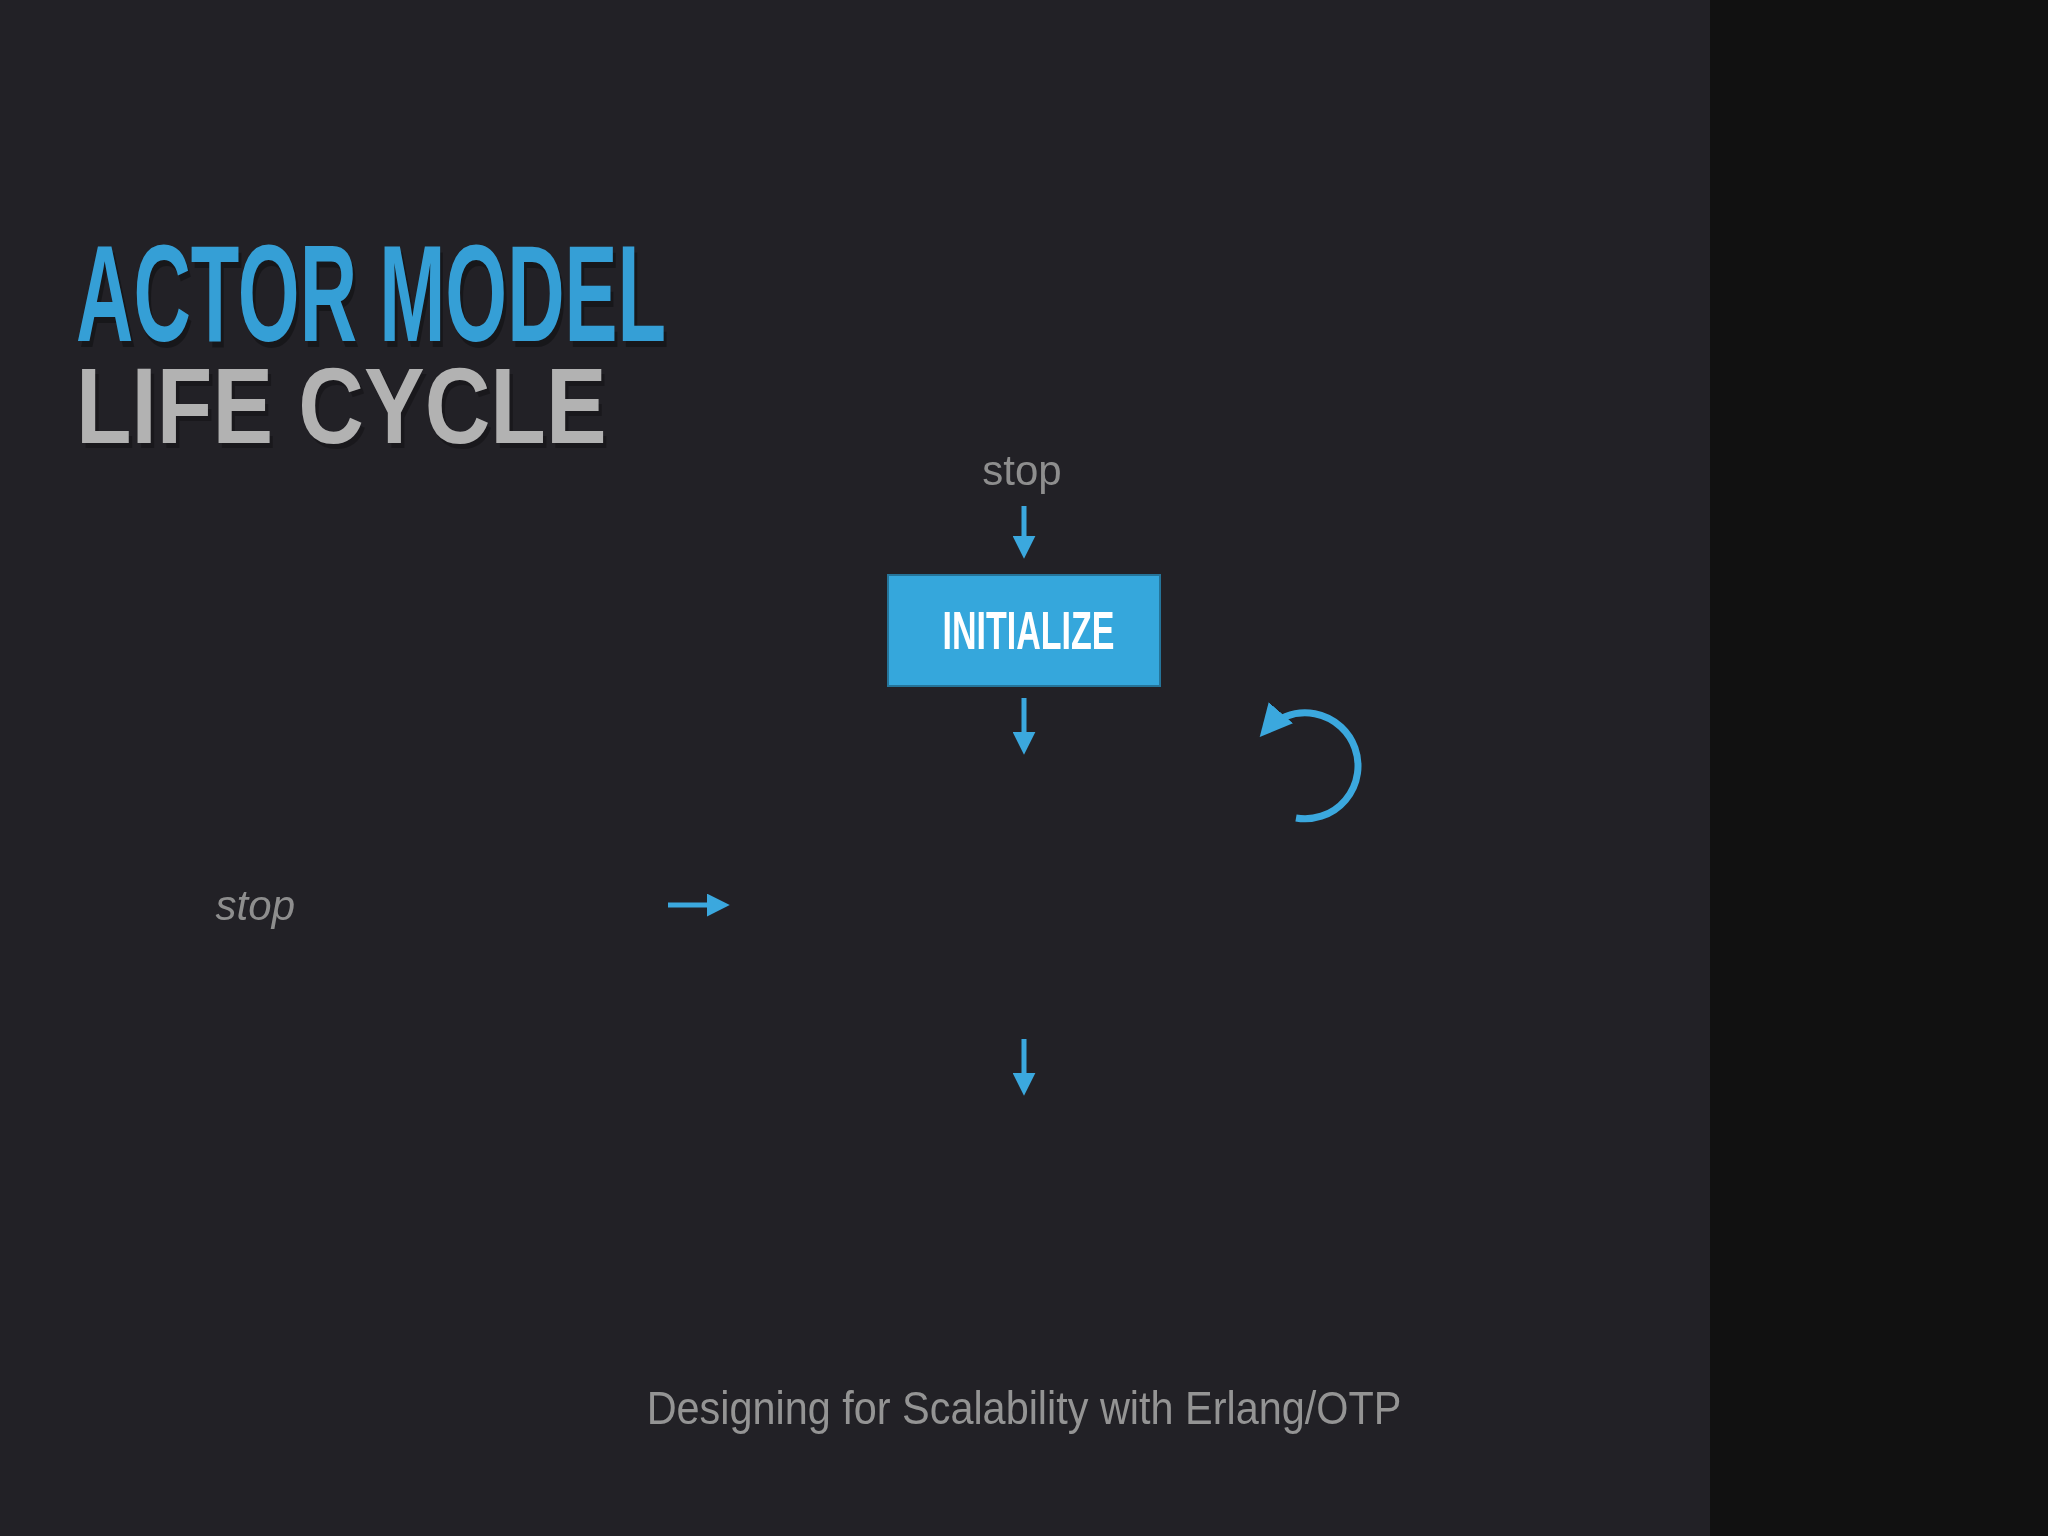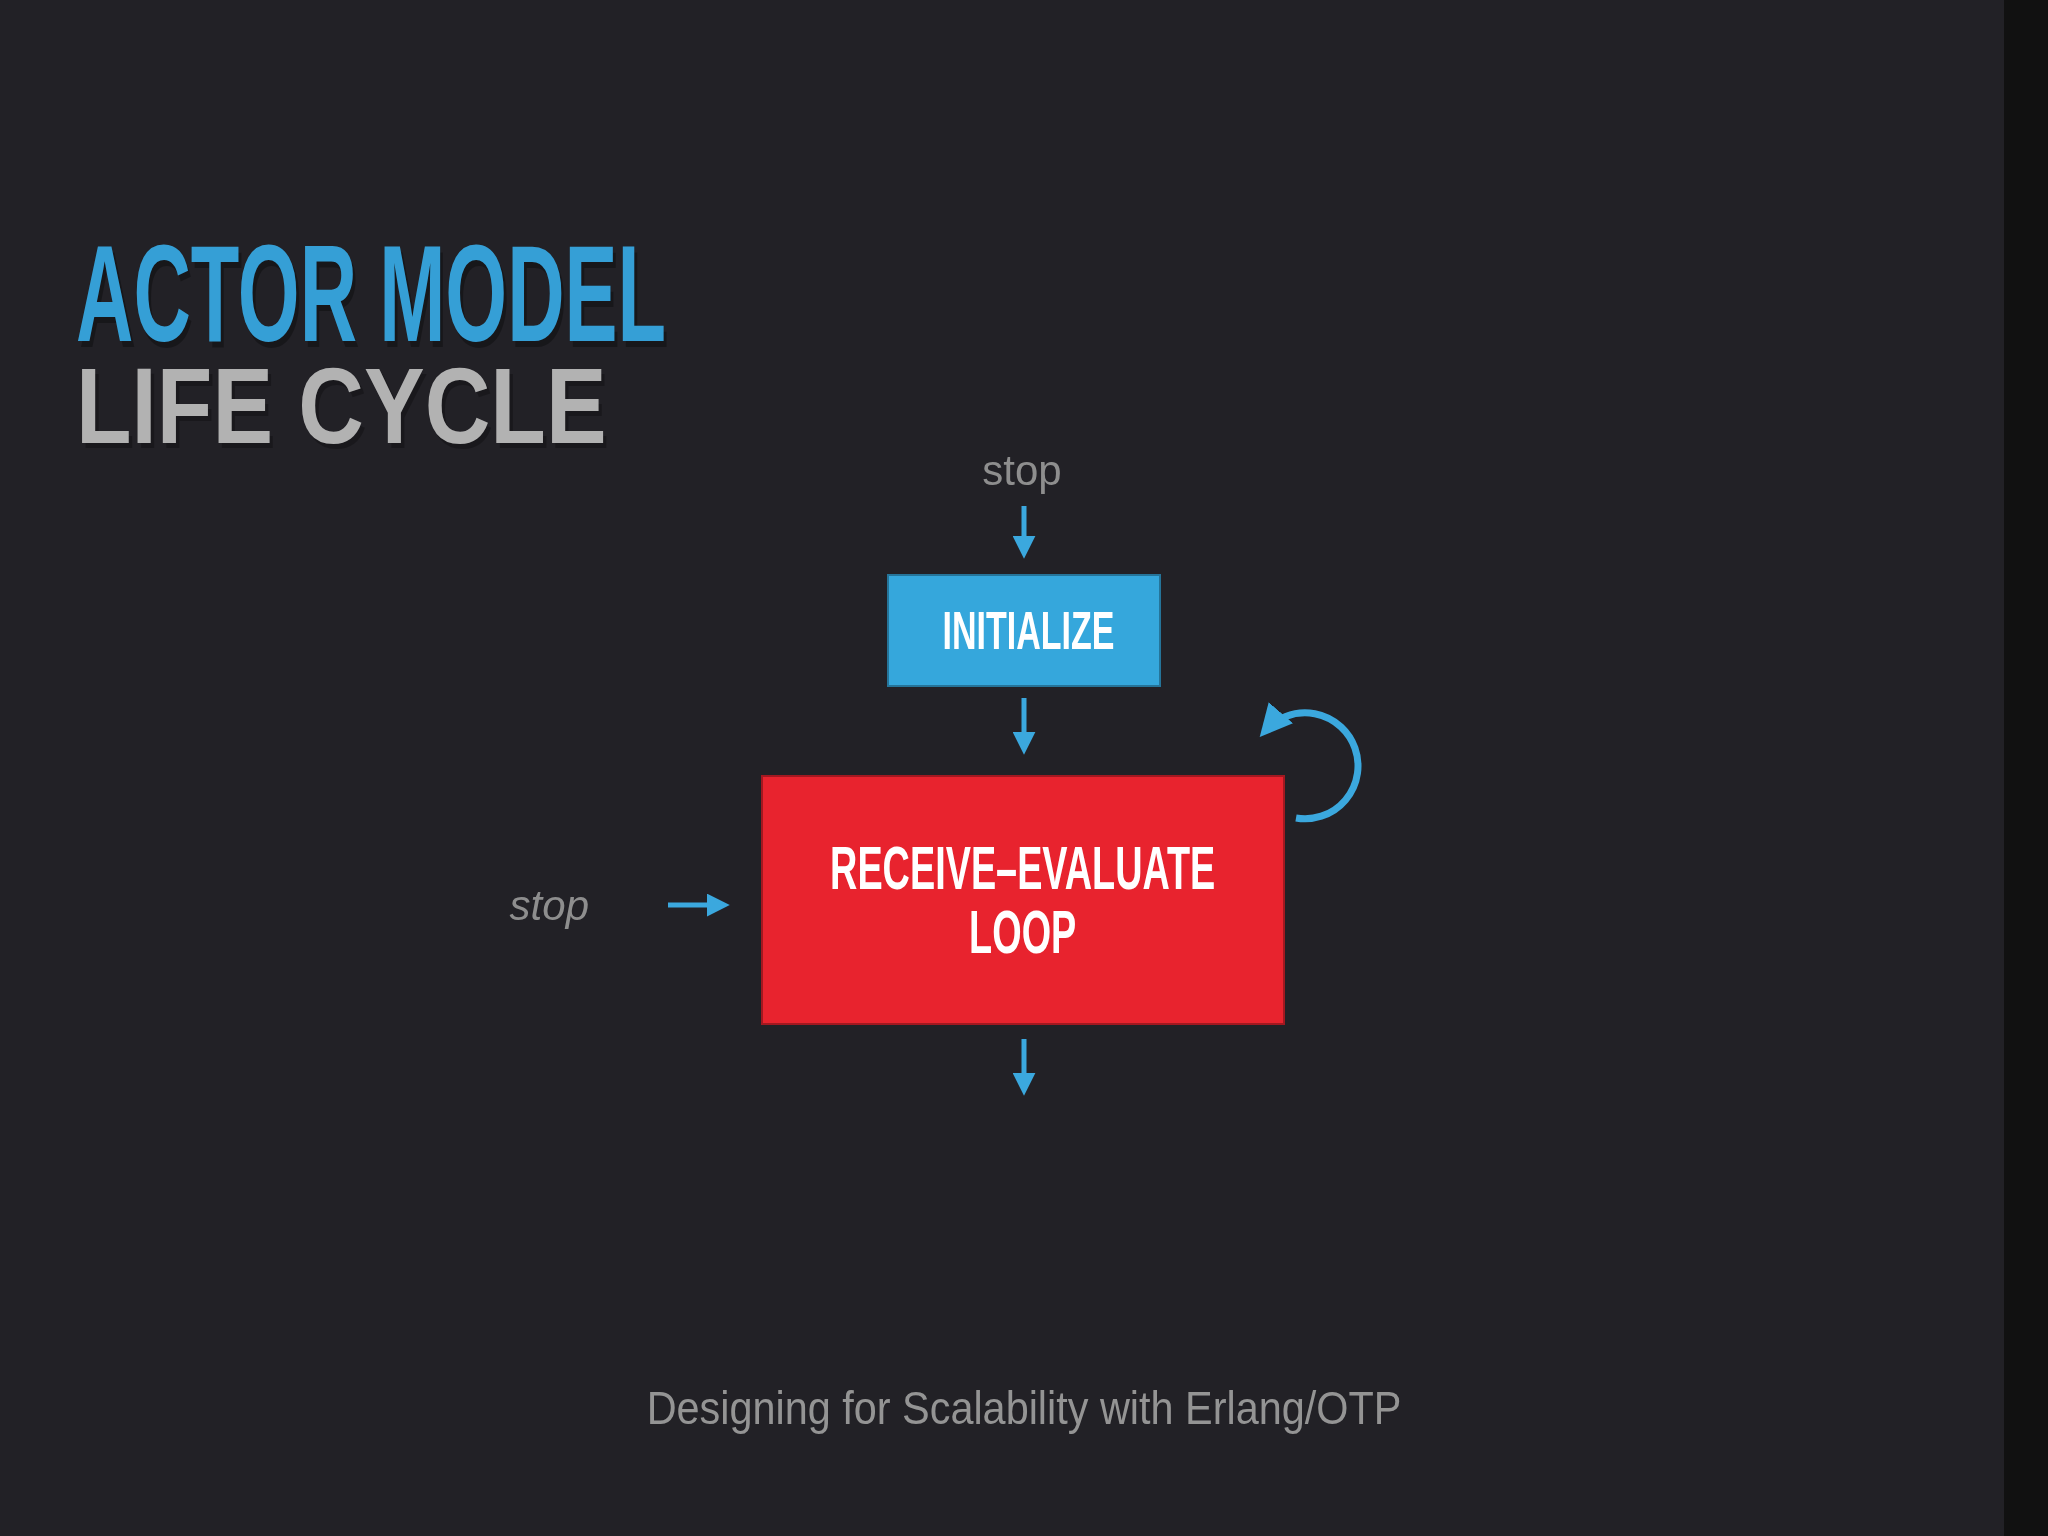"ACTOR MODEL" .slide { width: 2004px -> 1710px }
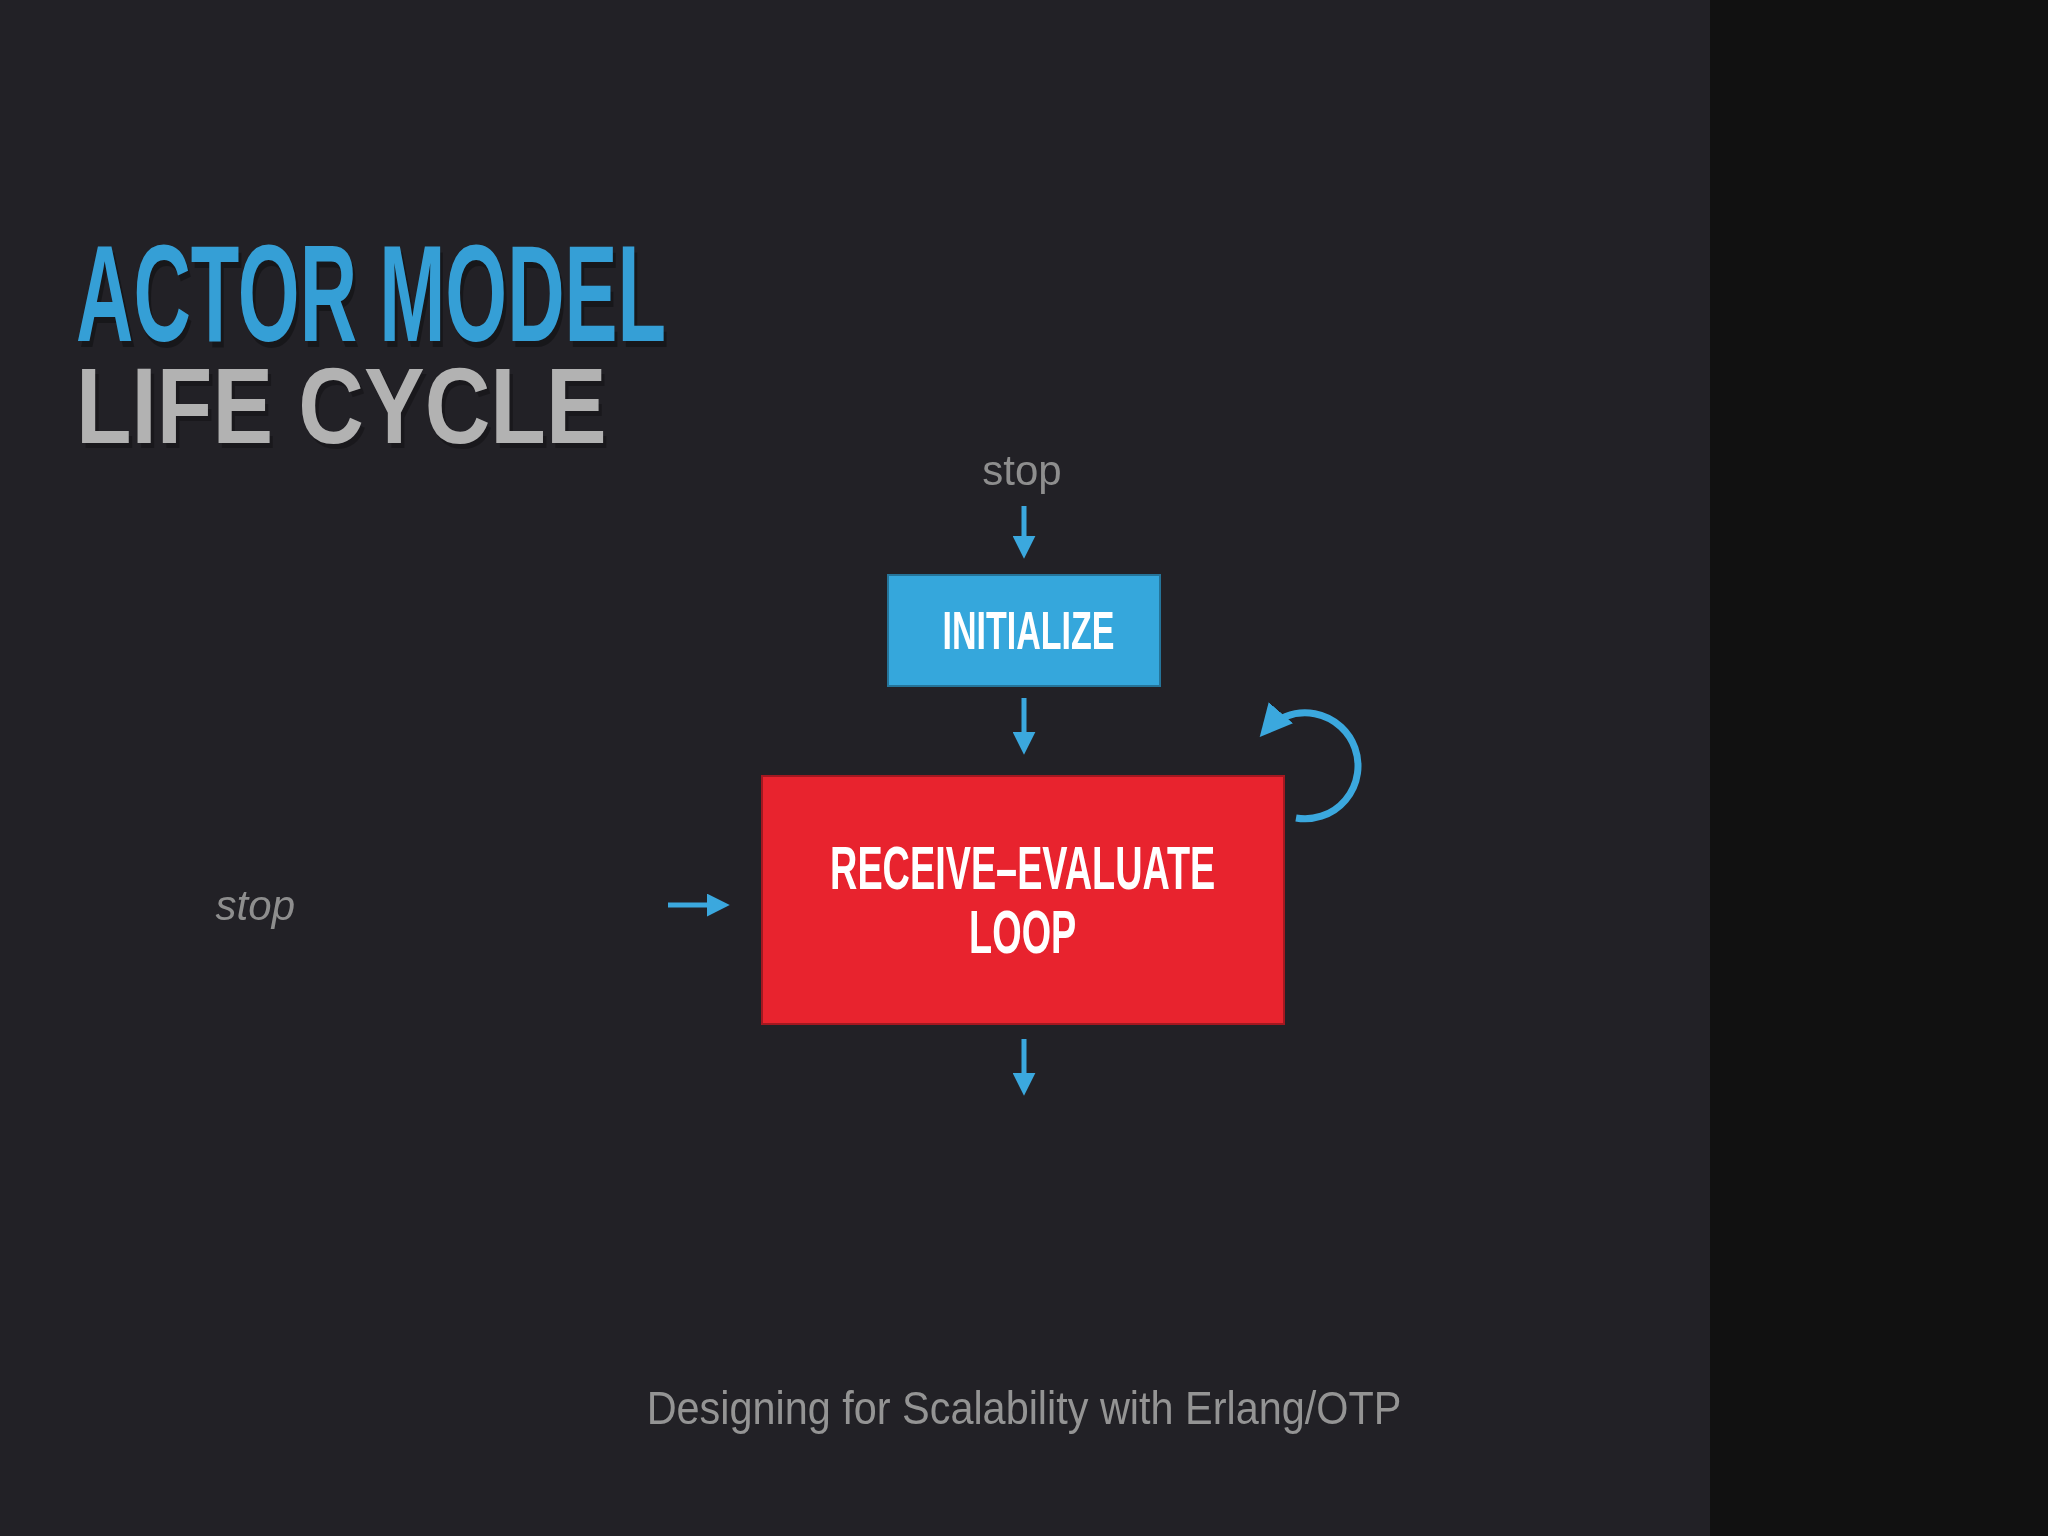"RECEIVE–EVALUATE" div.node { html: <div> <span> <span>RECEIVE–EVALUATE</span> <span>LOOP</span> </span> </div> -> none }
